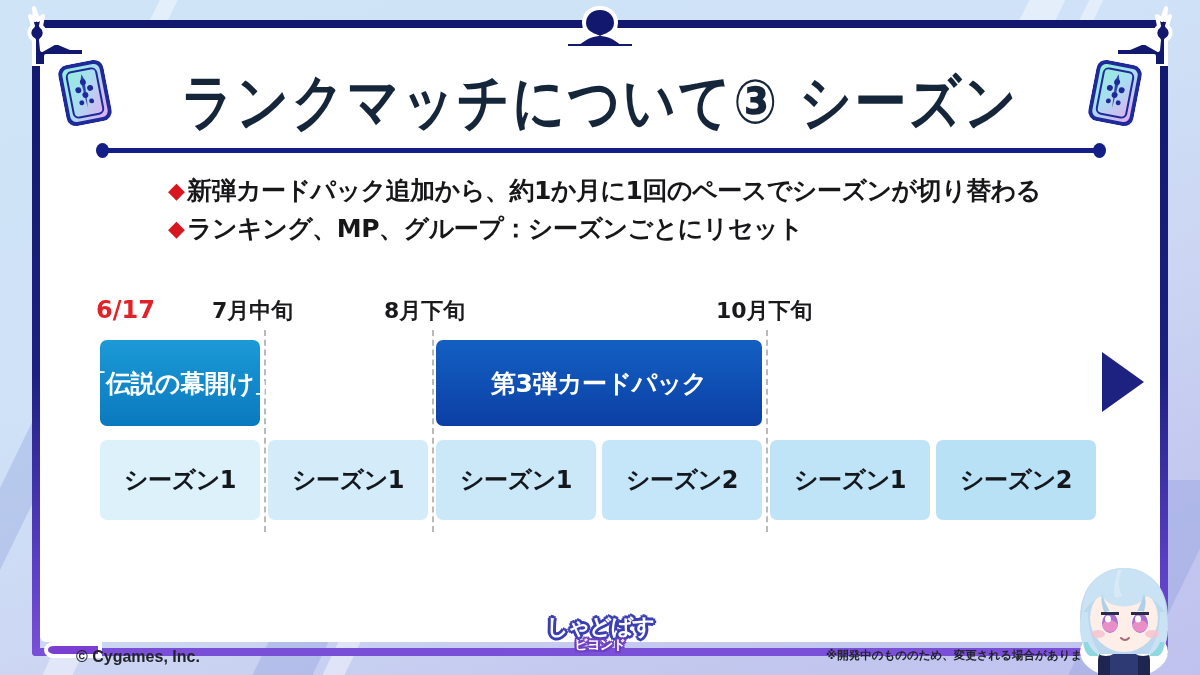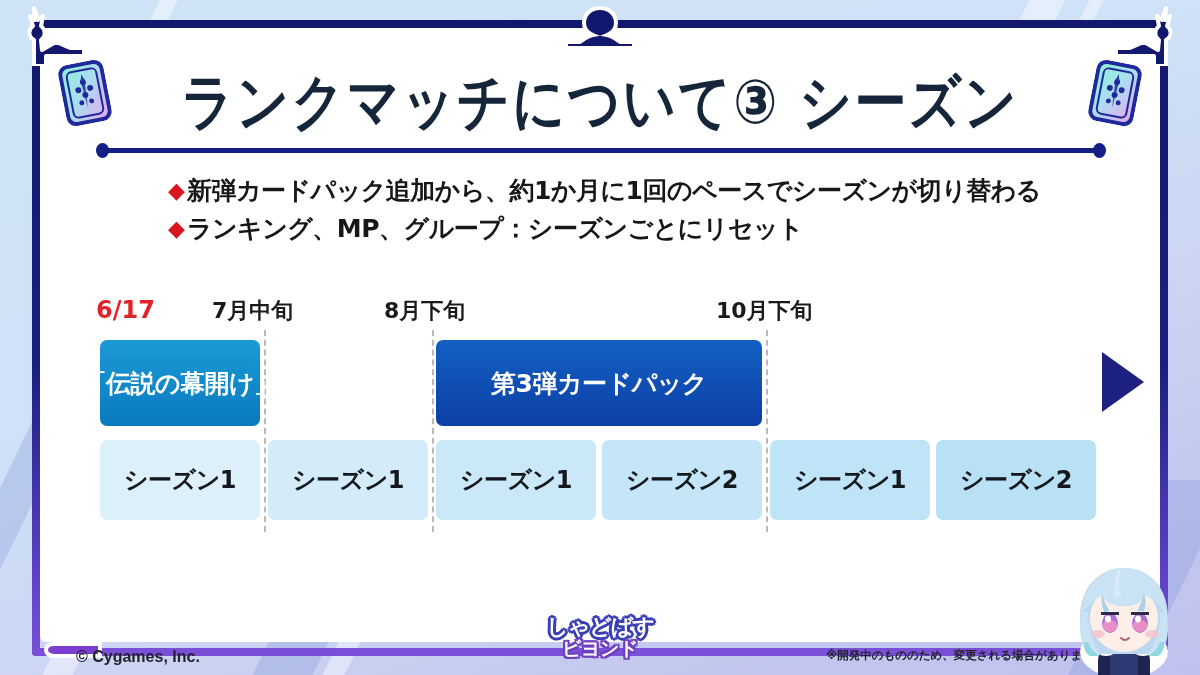"ビヨンド" .logo-sub { font-size: 19px -> 13px }
